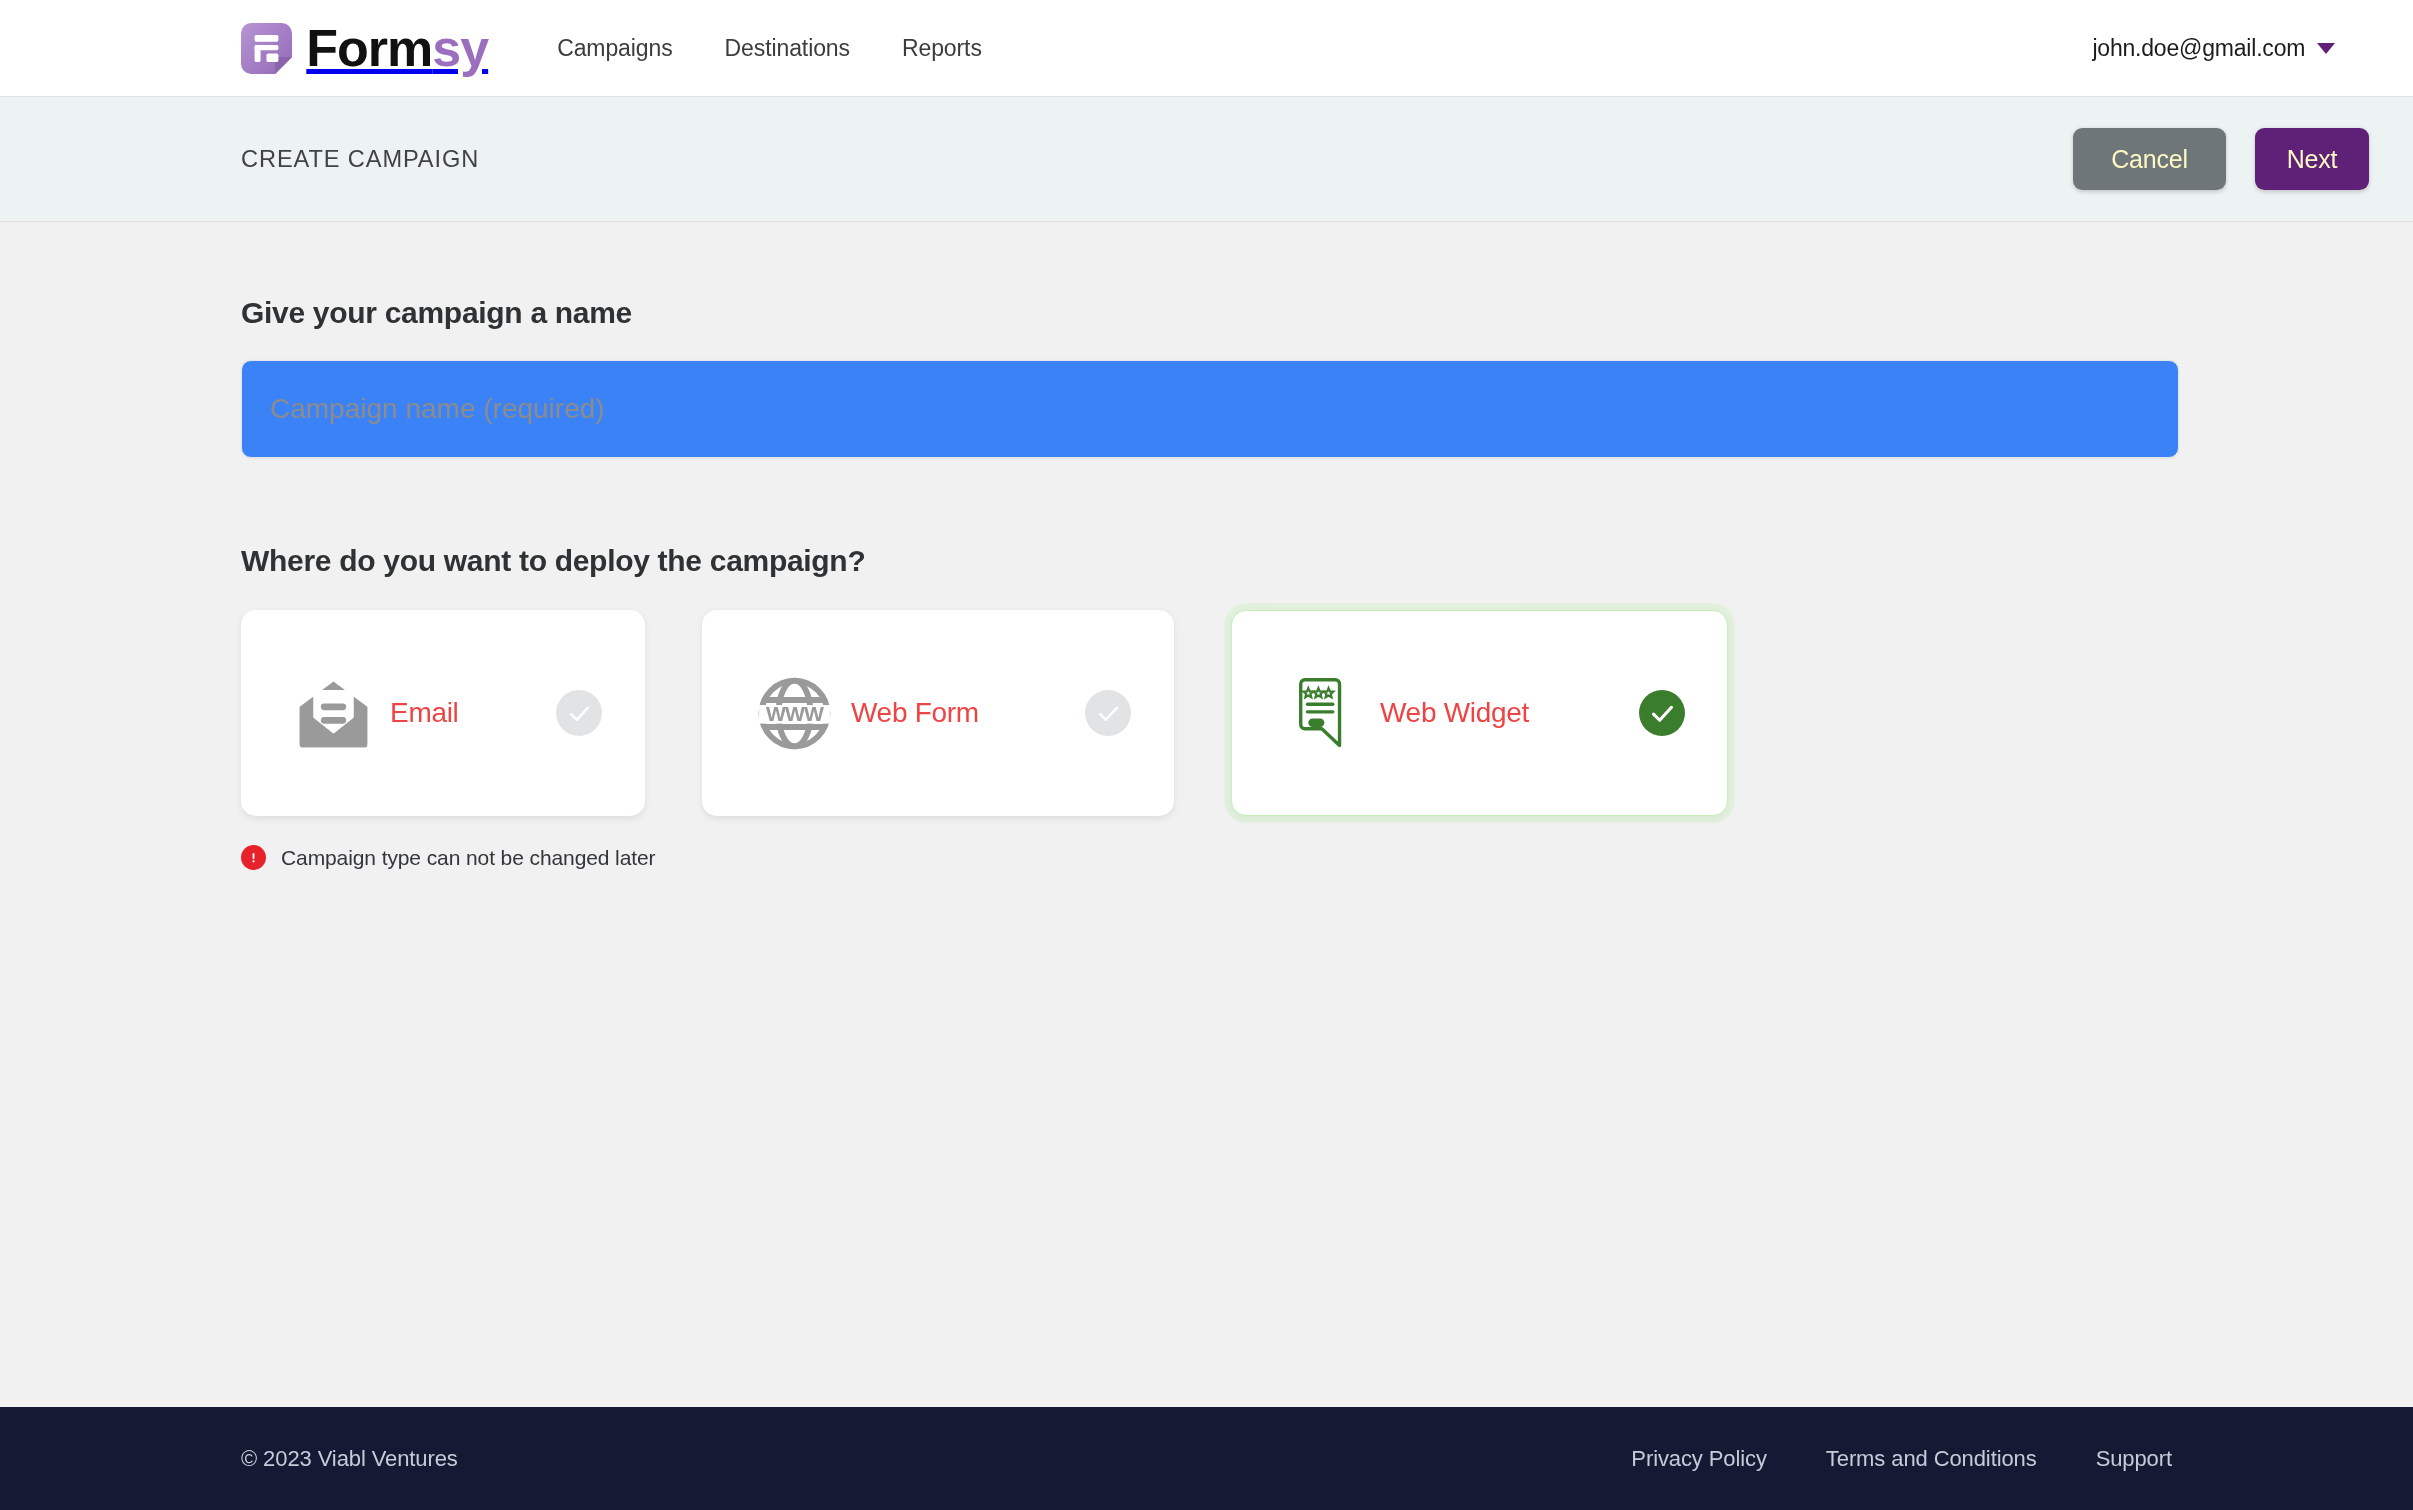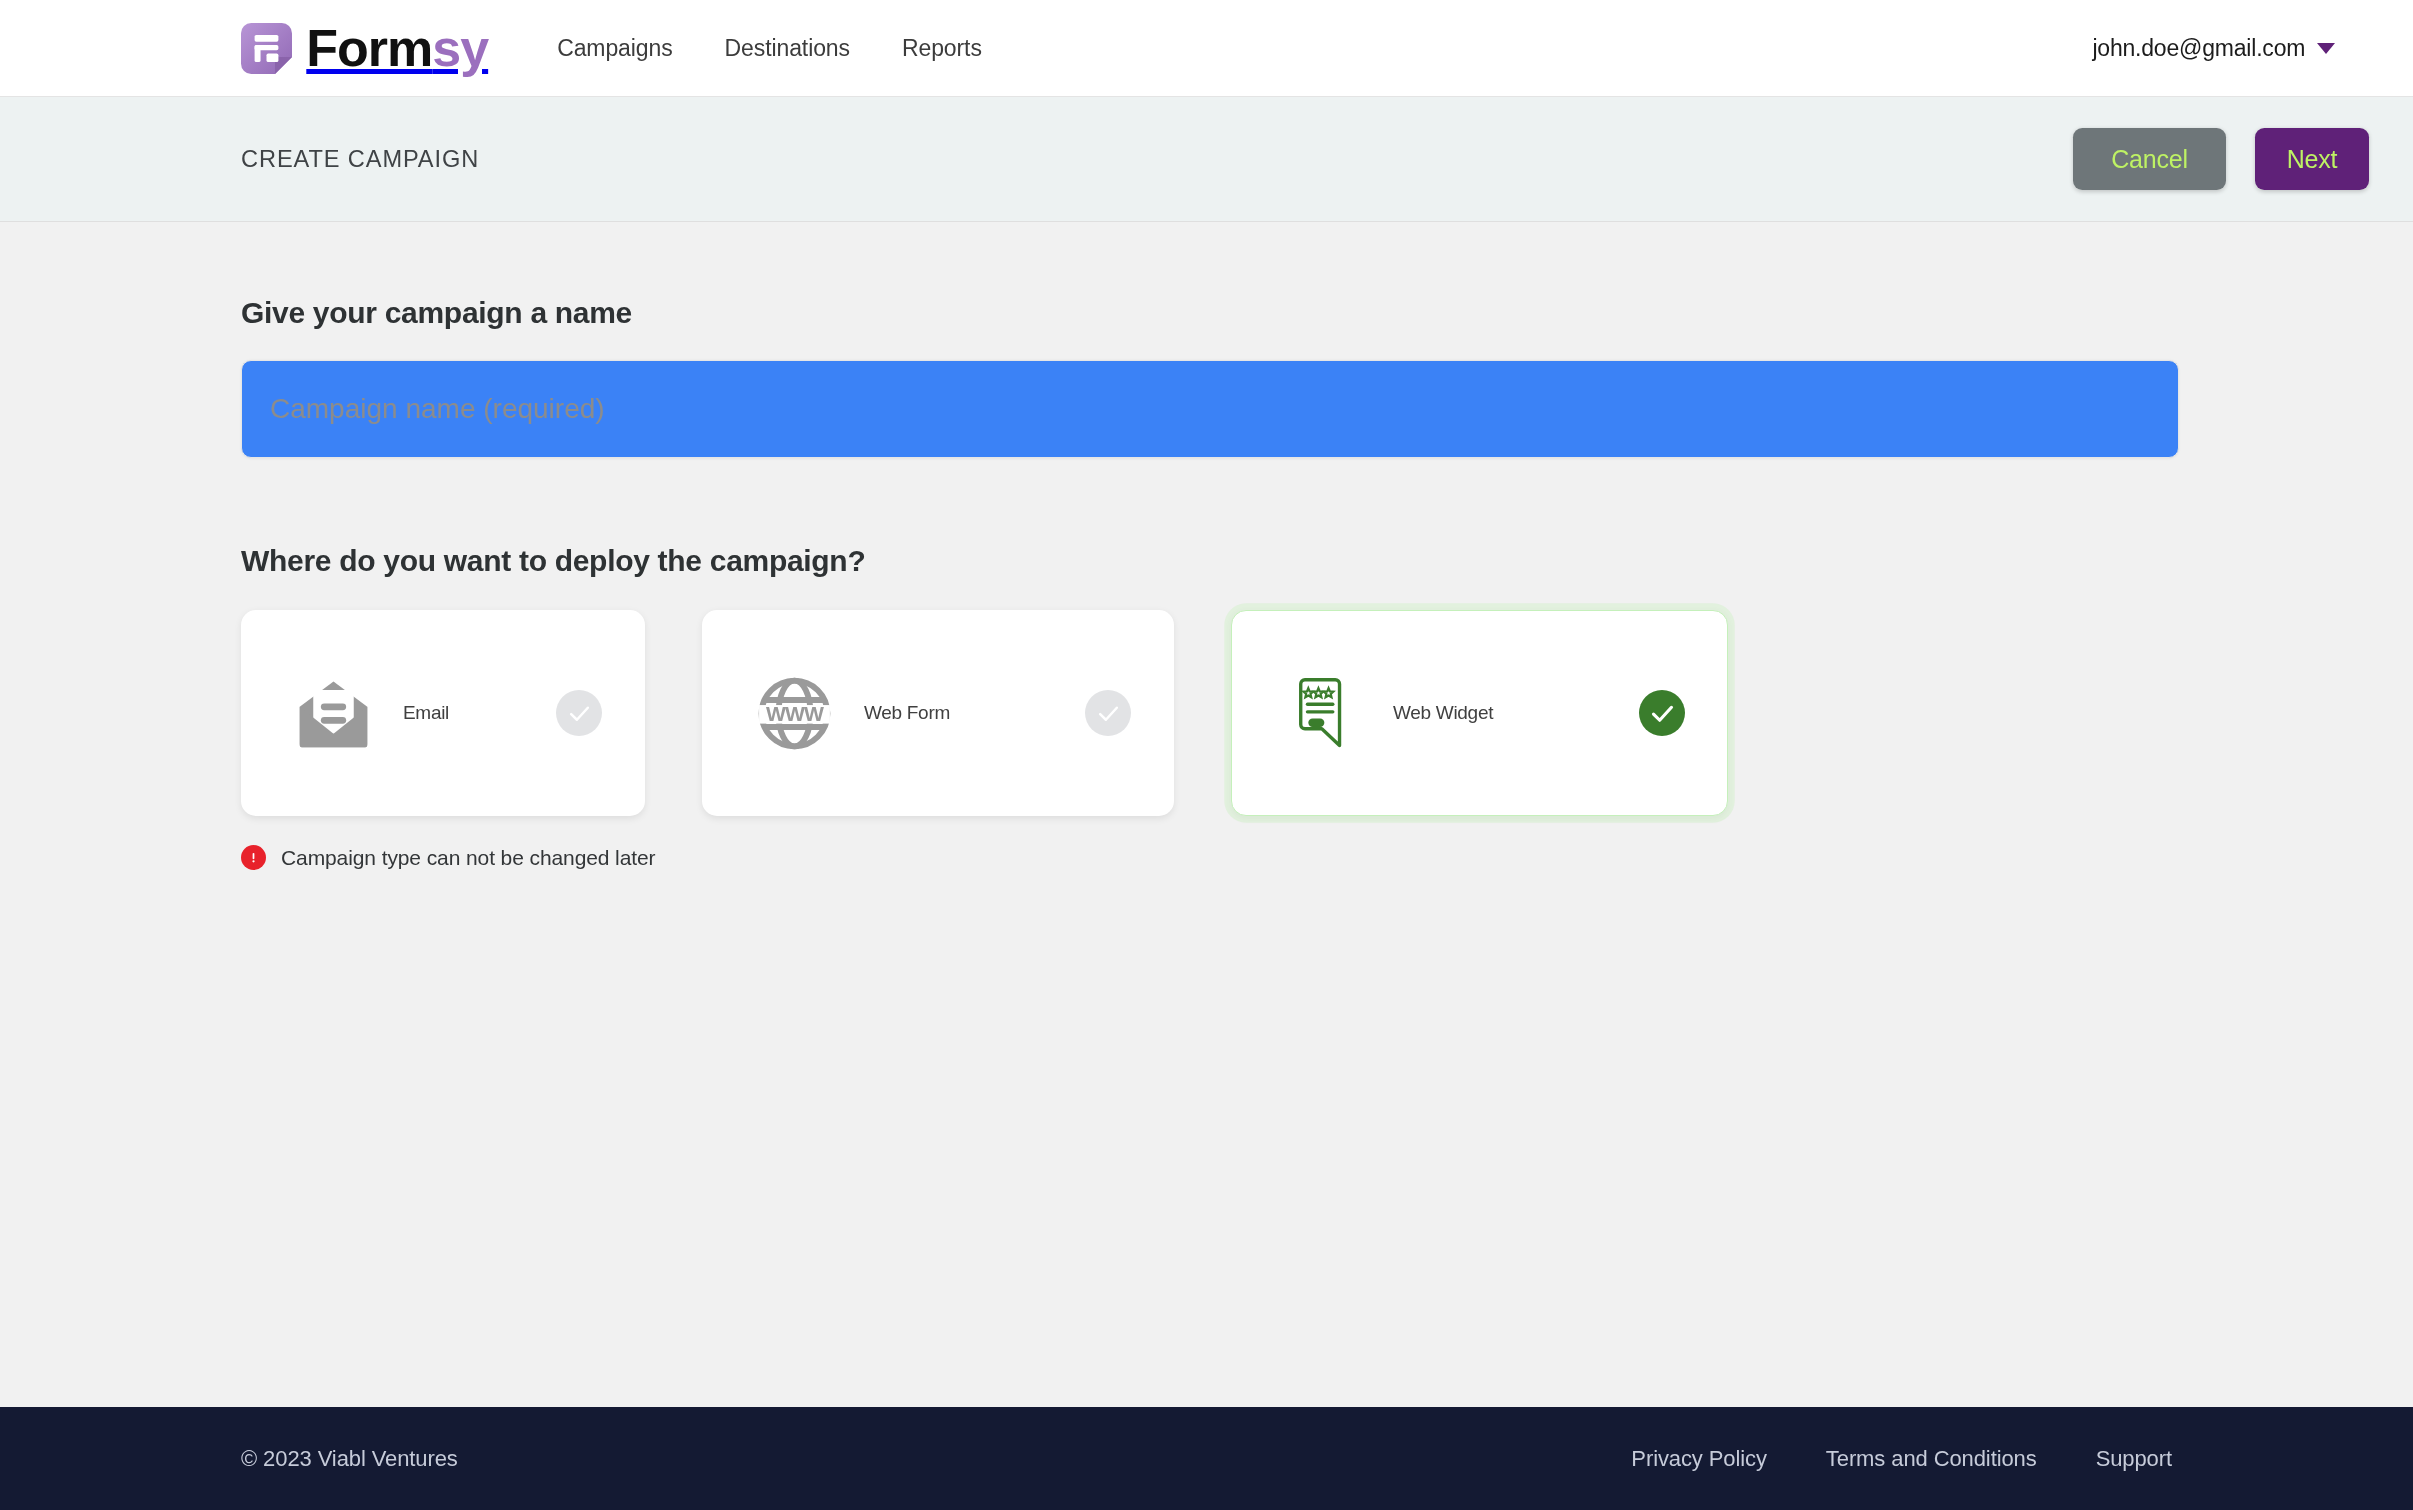"Cancel" .btn { color: #bef264 -> #fef9c3 }
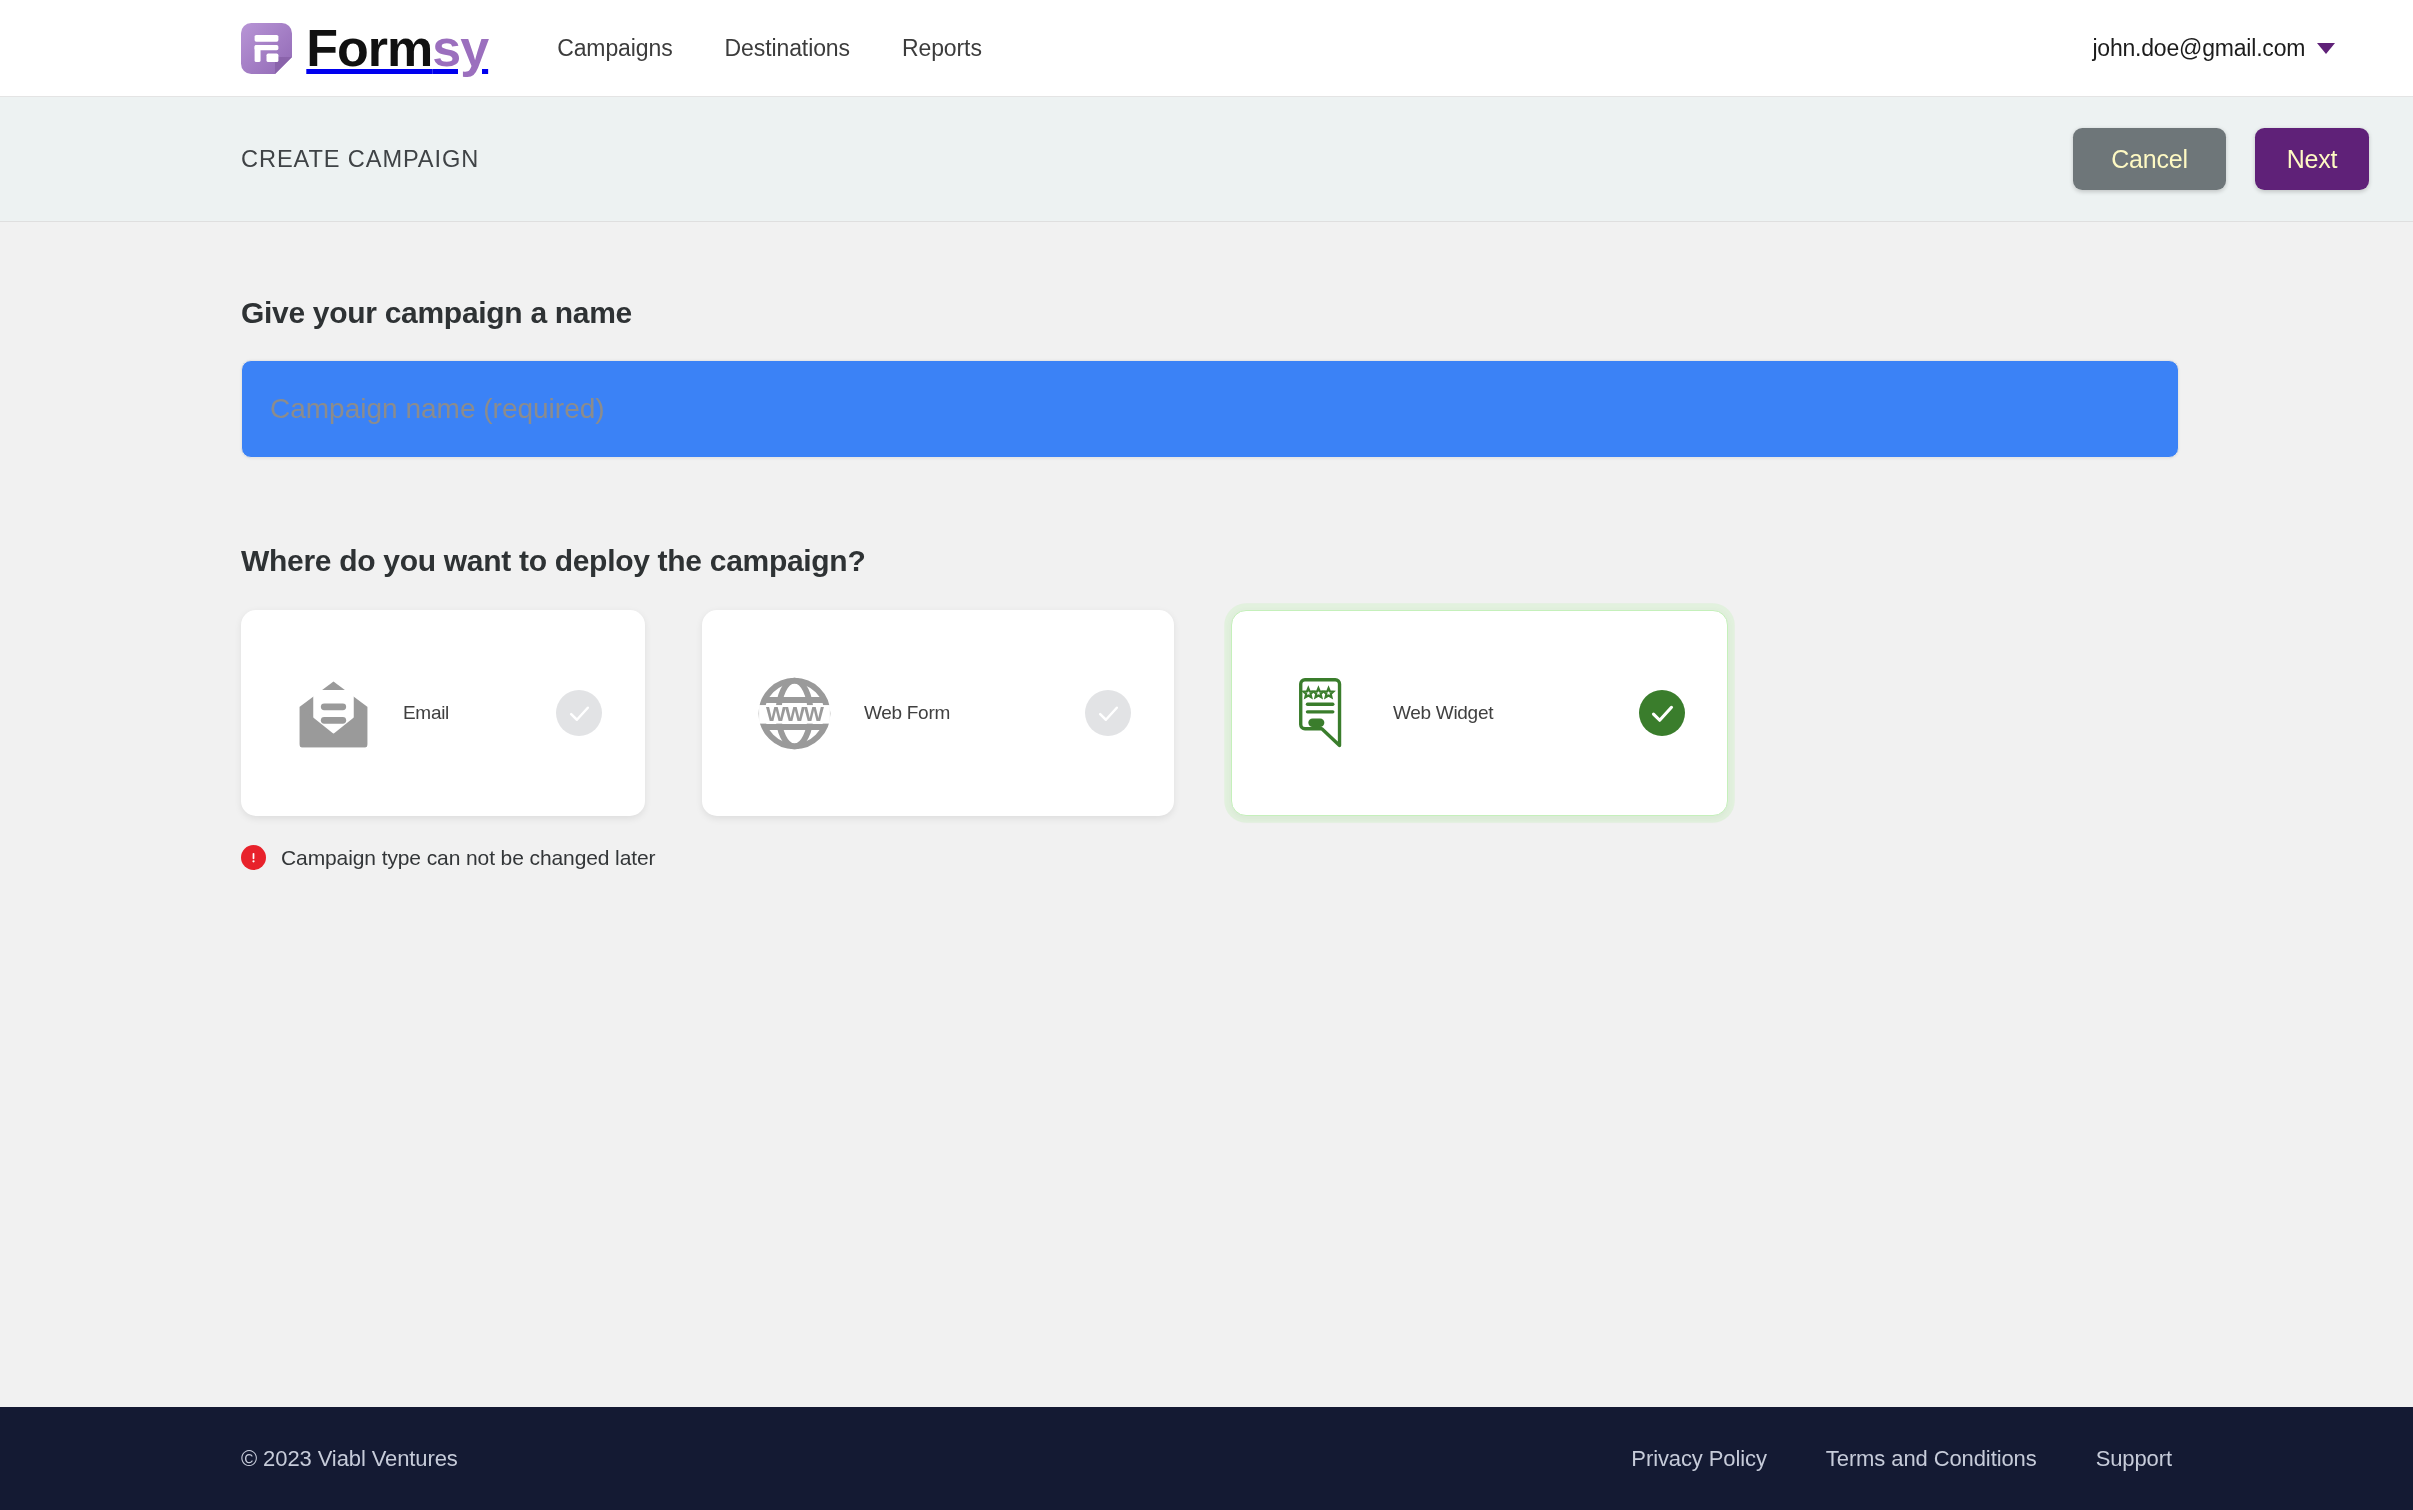"Email" .card-label { color: #404040 -> #ef4444; font-size: 19px -> 28px; margin-left: 29px -> 16px }
